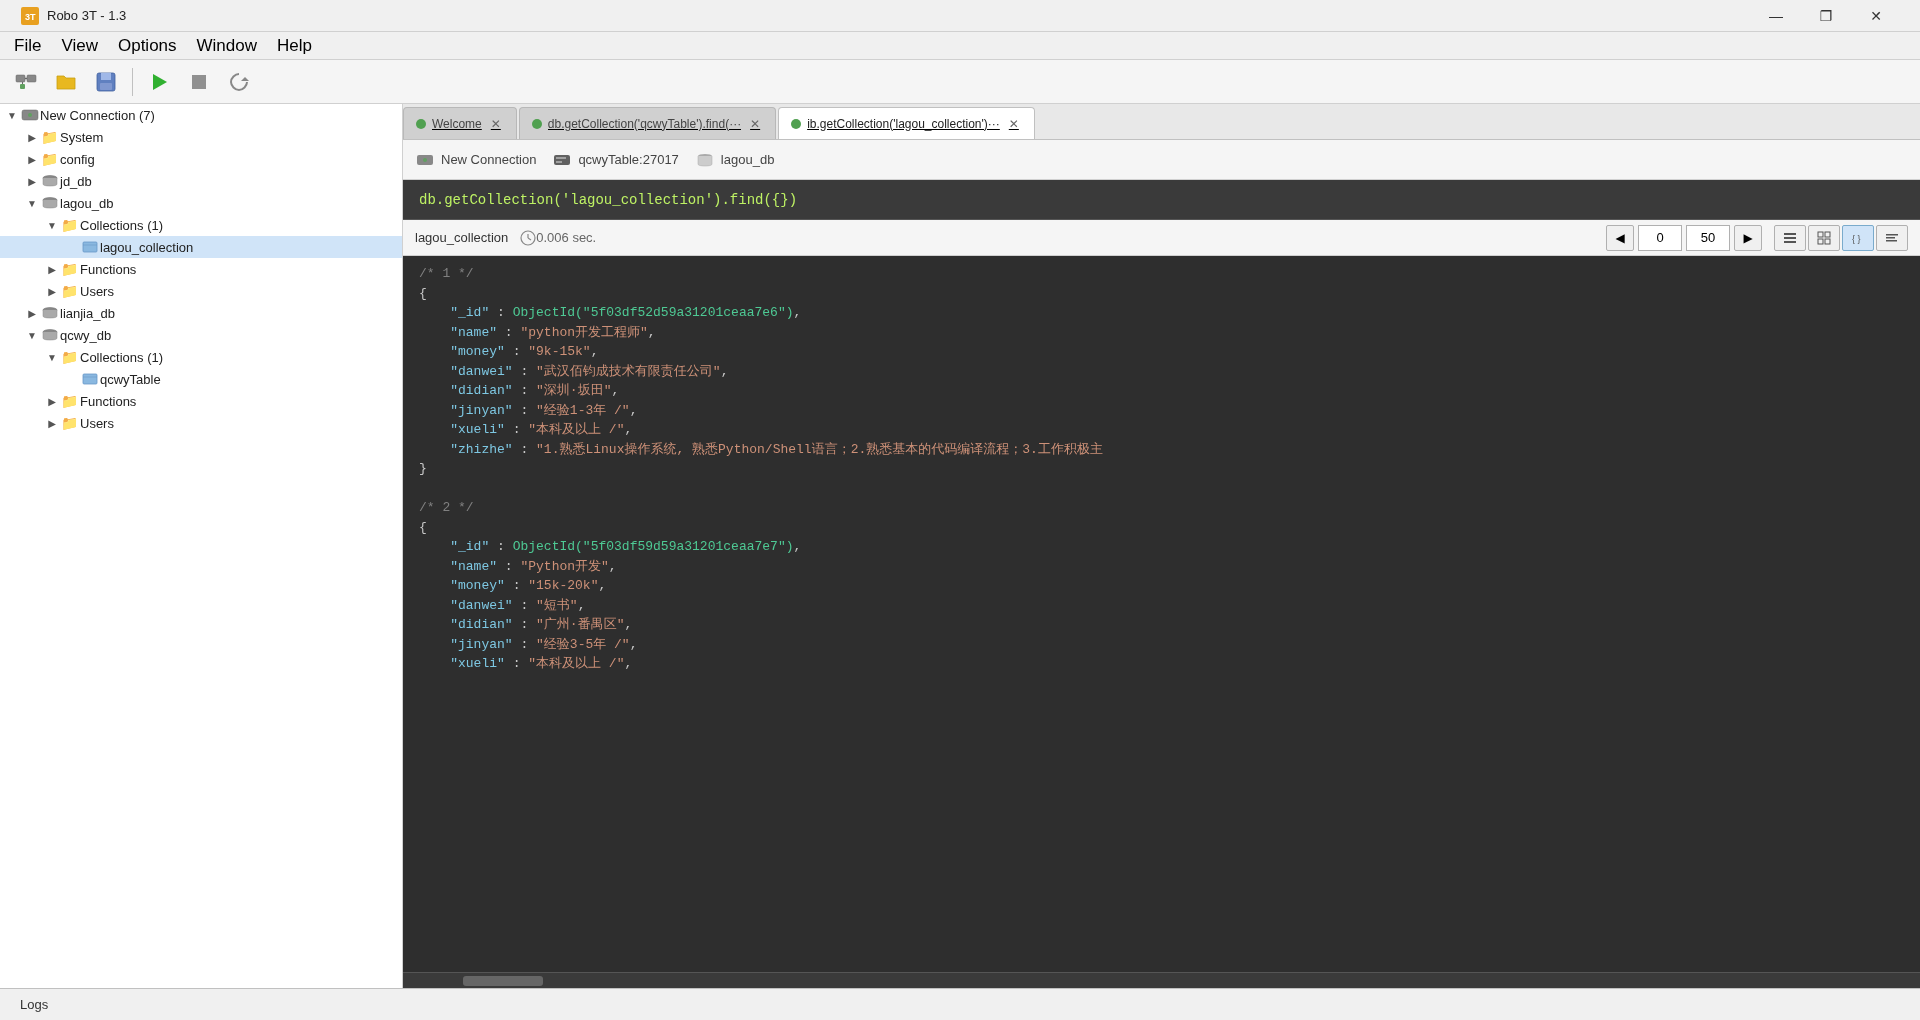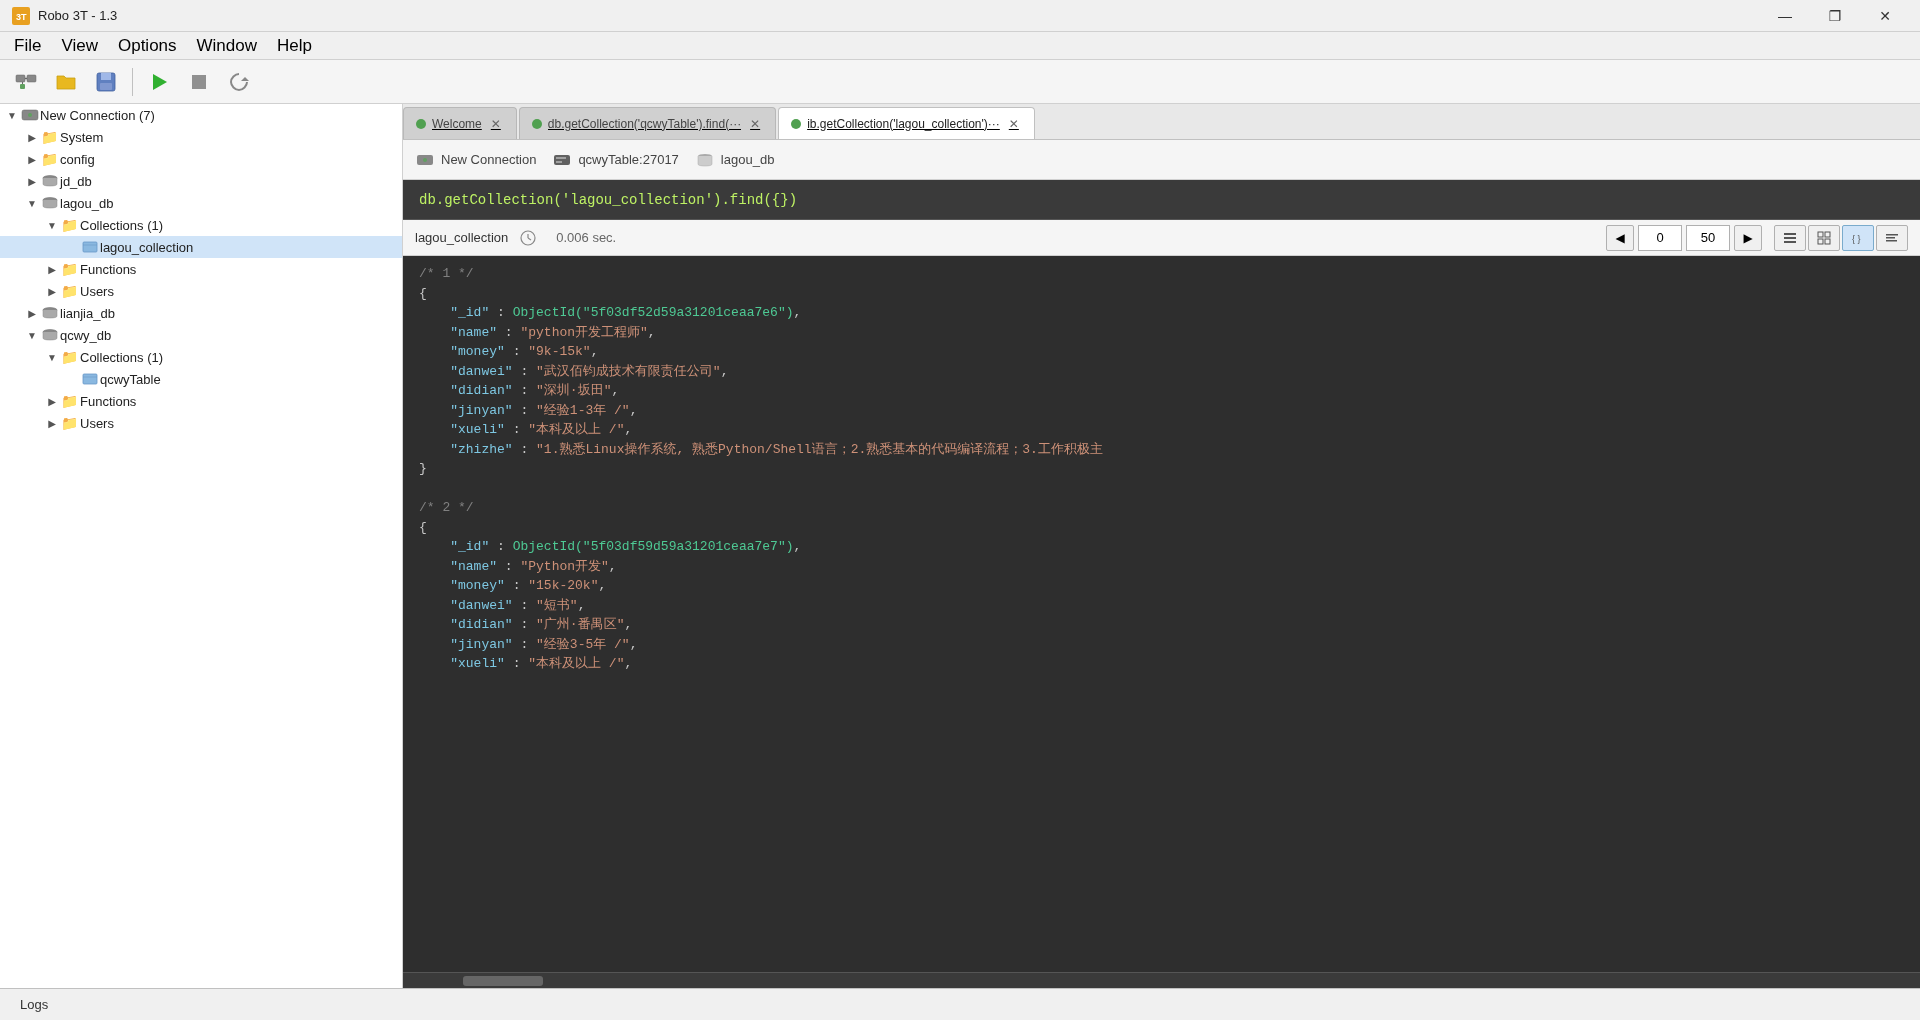"3T" .title-bar { padding: 0 12px -> 0 21px }
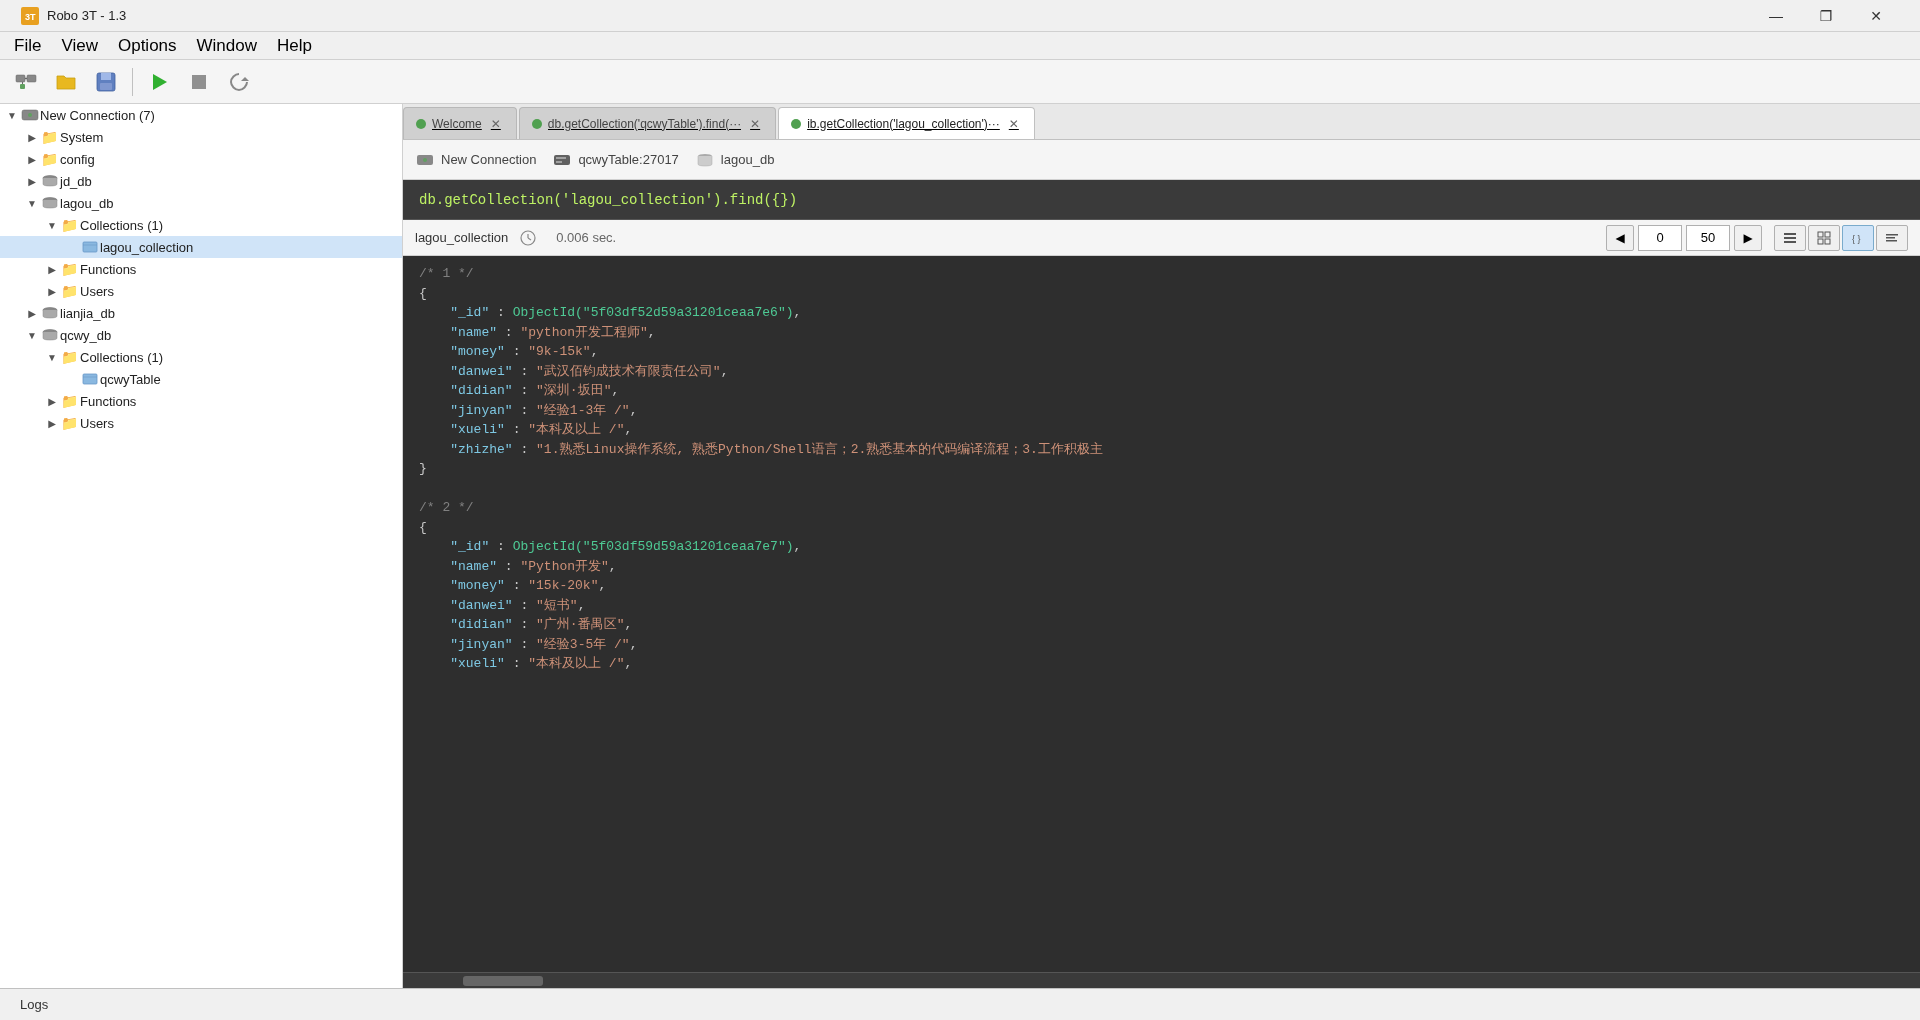"0.006 sec." .results-time { gap: 20px -> 0 }
